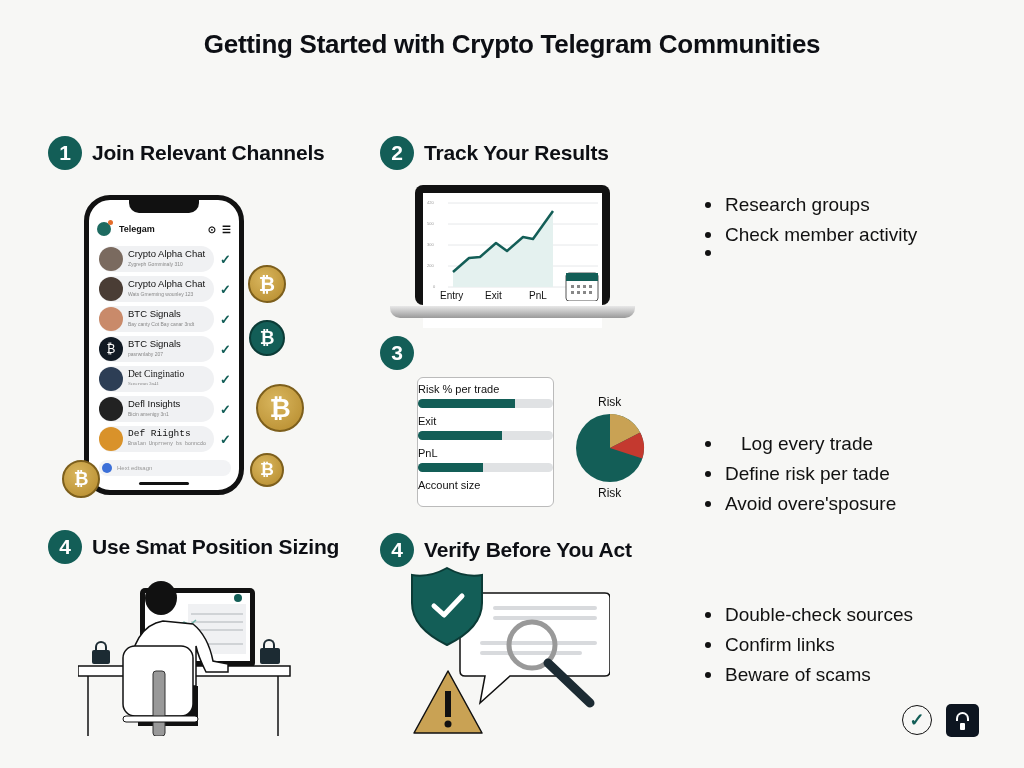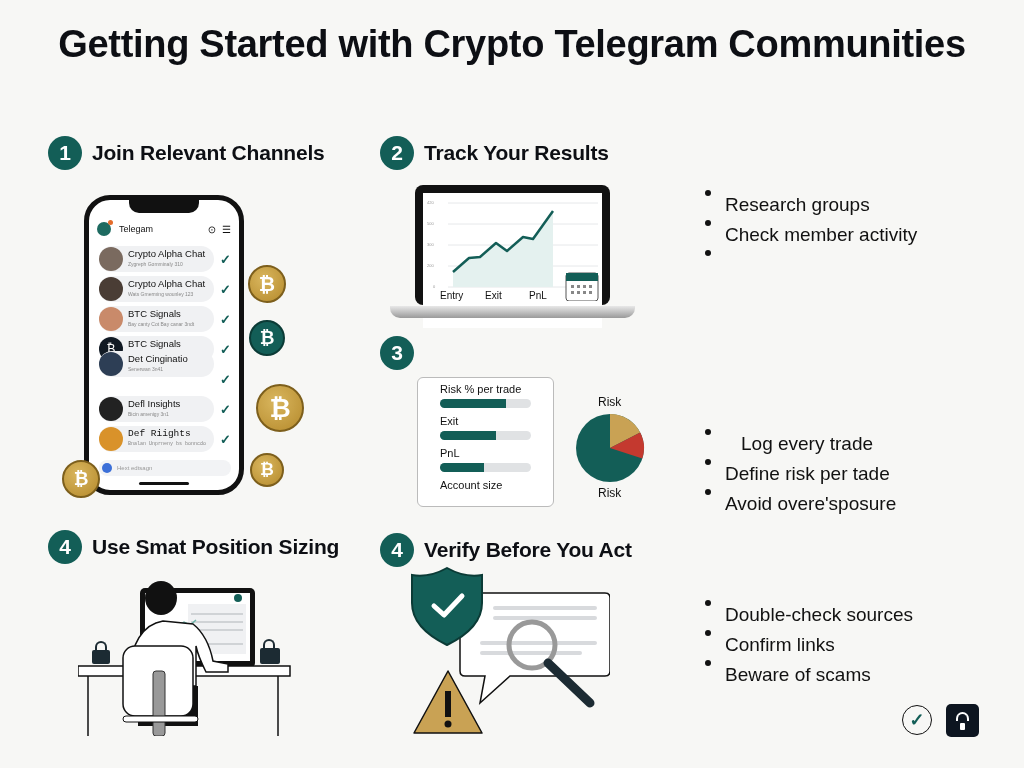"Getting Started with Crypto Telegram" .title { font-size: 38px -> 26px }
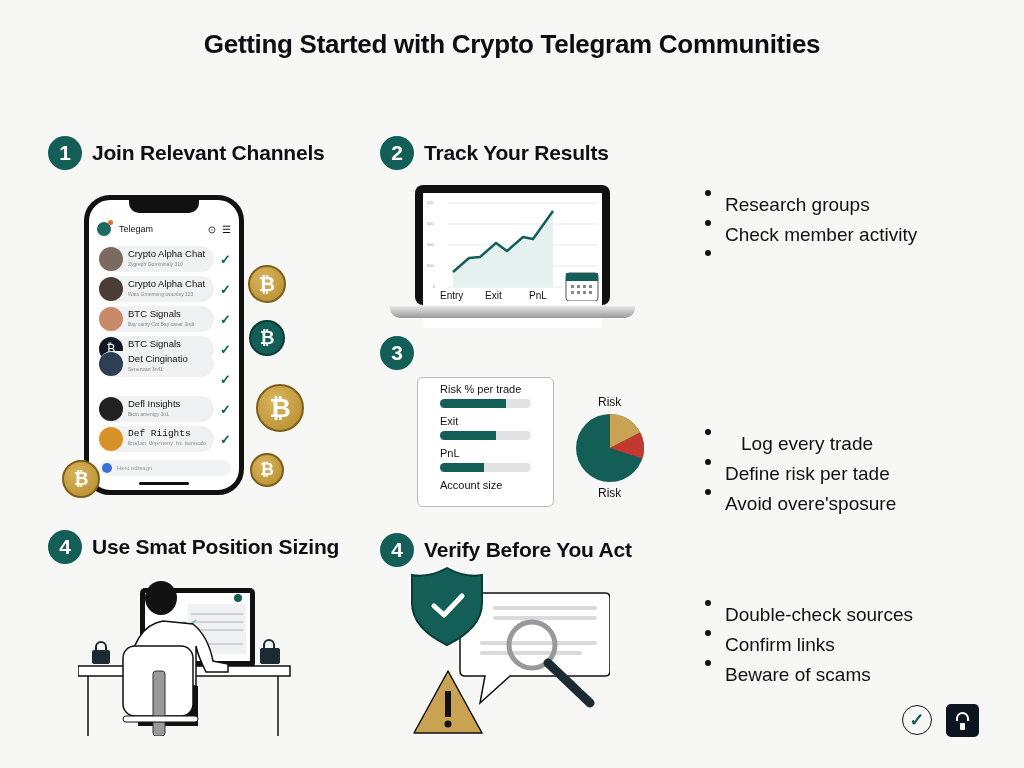"Research groups" .bullets div { align-items: none -> center }
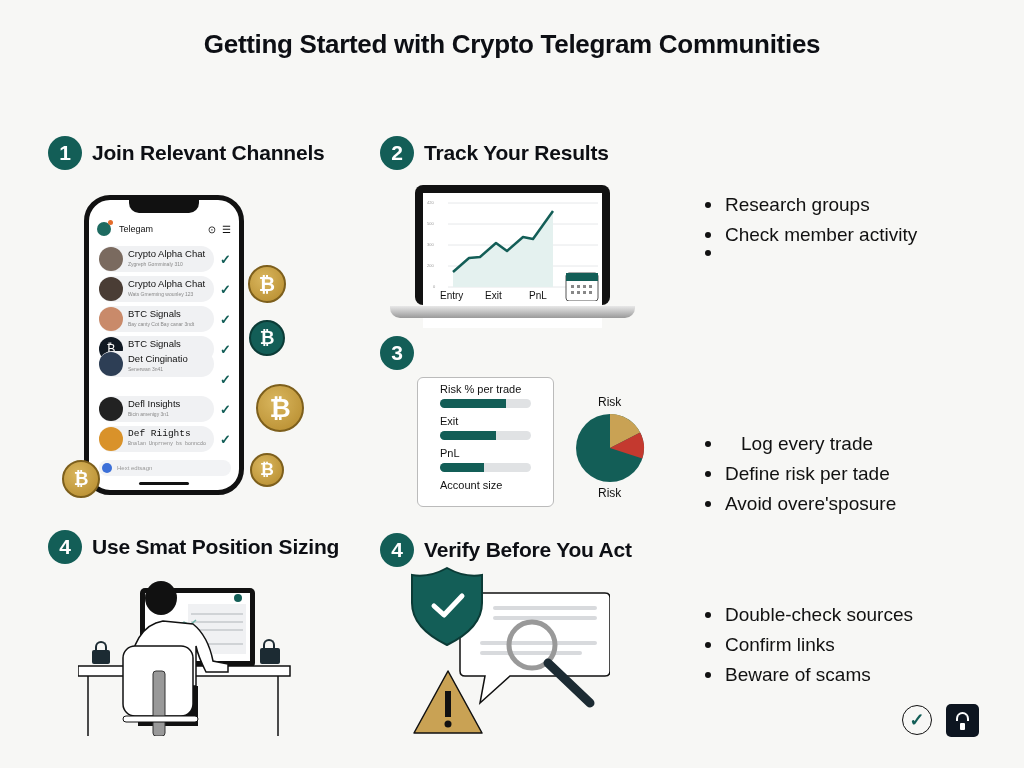"Telegam" .ph-head { font-weight: normal -> bold }
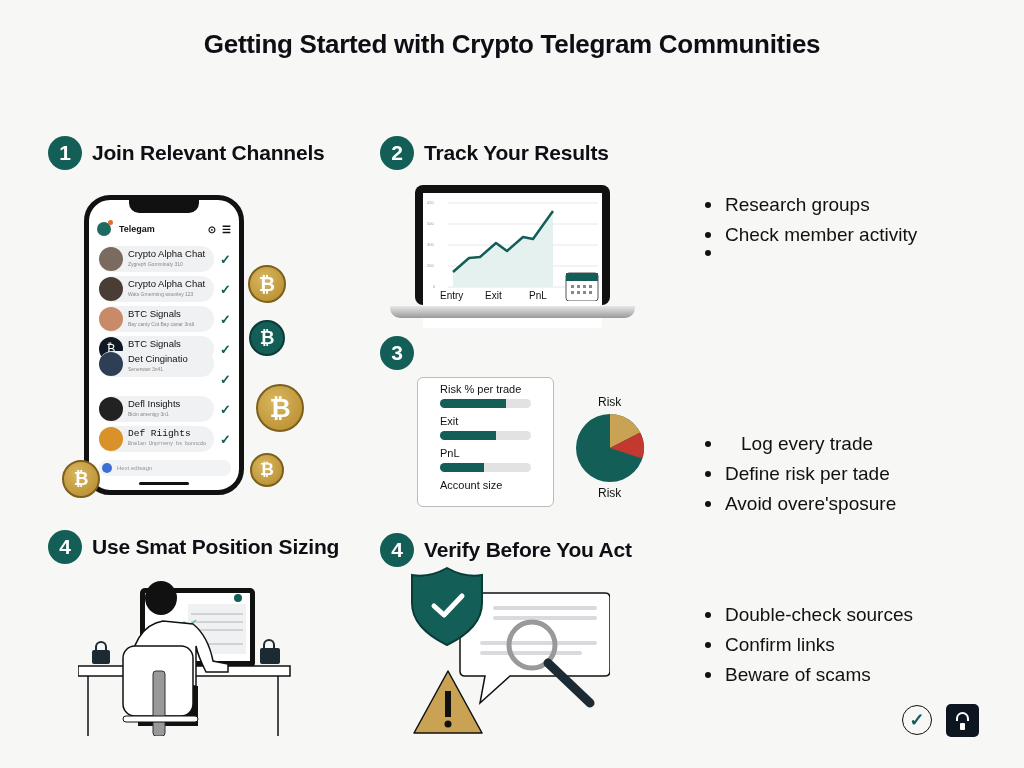"Det Cinginatio" div.abs { font-family: none -> Liberation Serif, serif; top: 151px -> 166px }
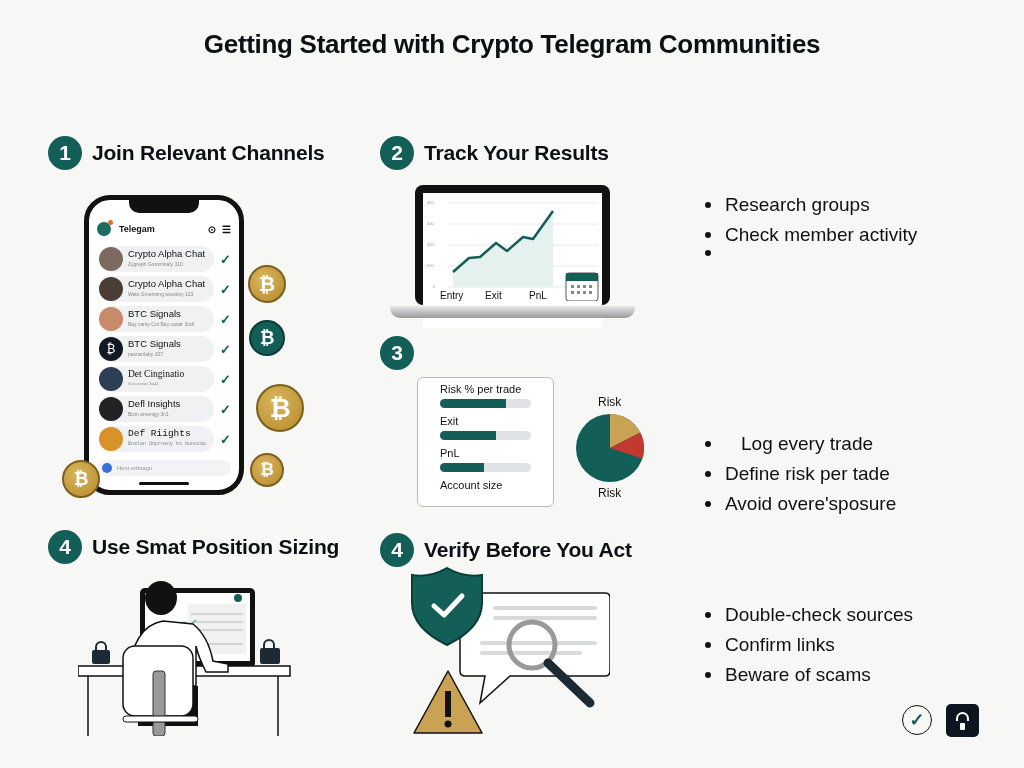"Risk % per trade" .panel { padding: 4px 22px -> 4px 0 }
